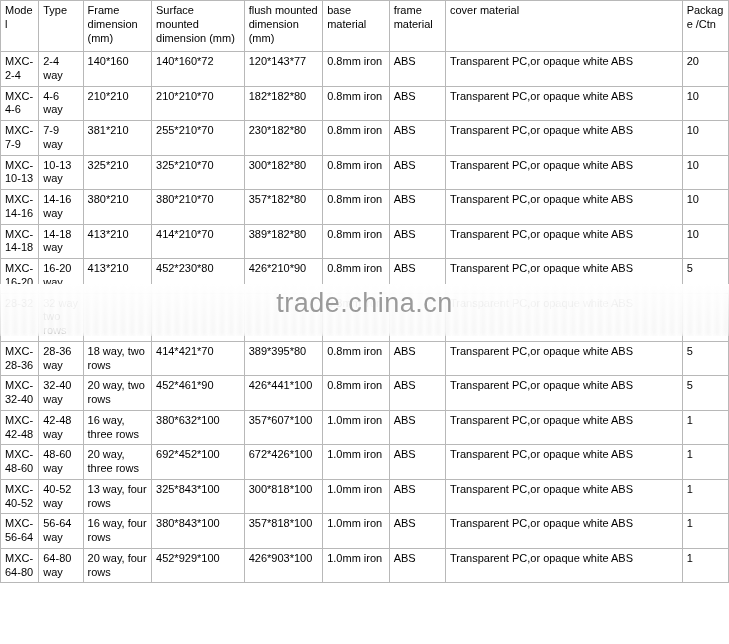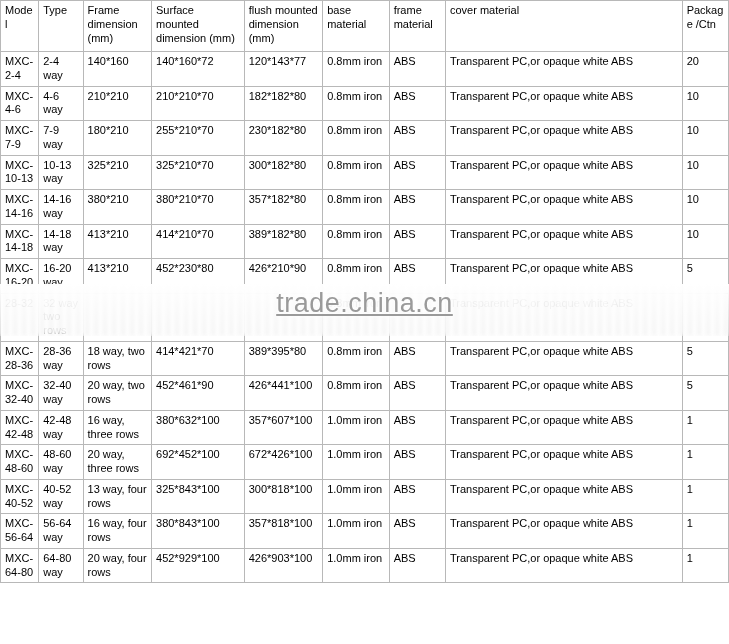"180*210" td { text: 180 -> 381 }
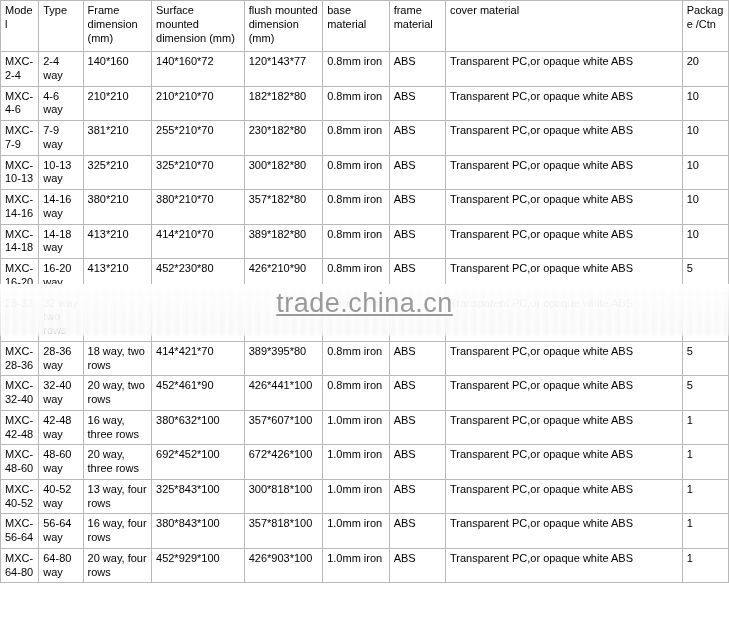"trade.china.cn" .watermark-text { text-decoration: underline -> none }
